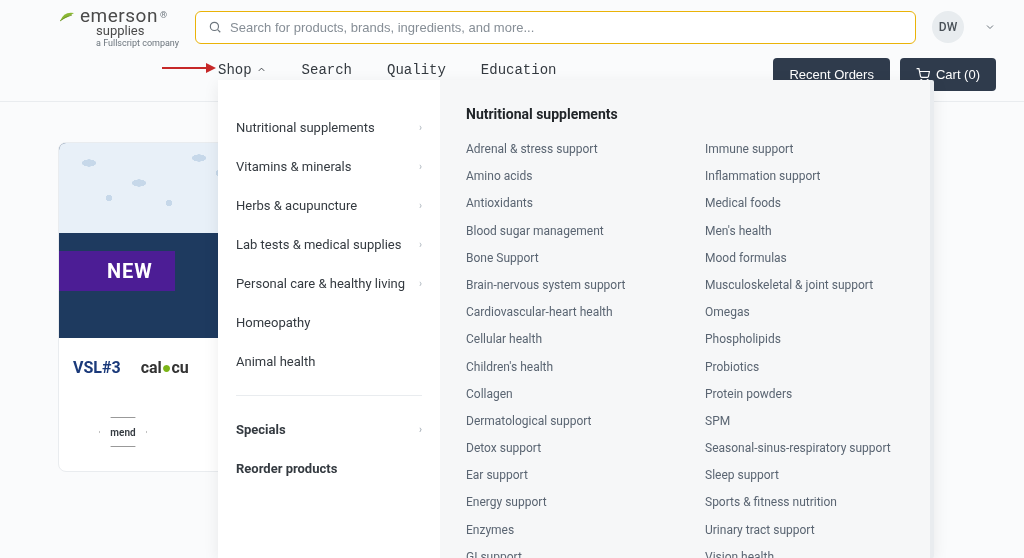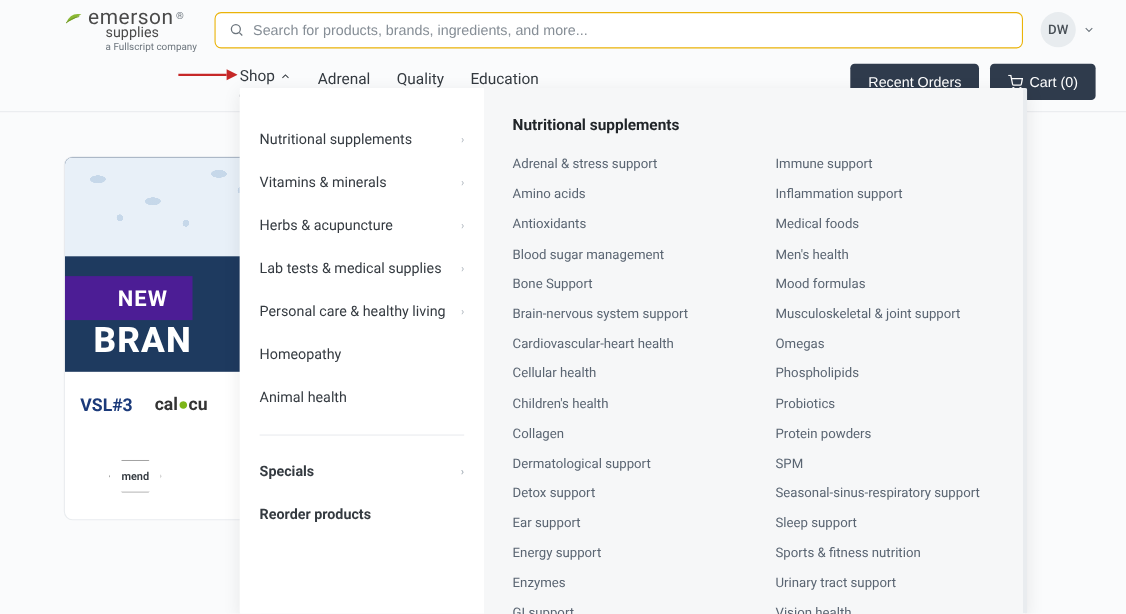"DW" .avatar-wrap { gap: 6px -> 20px }
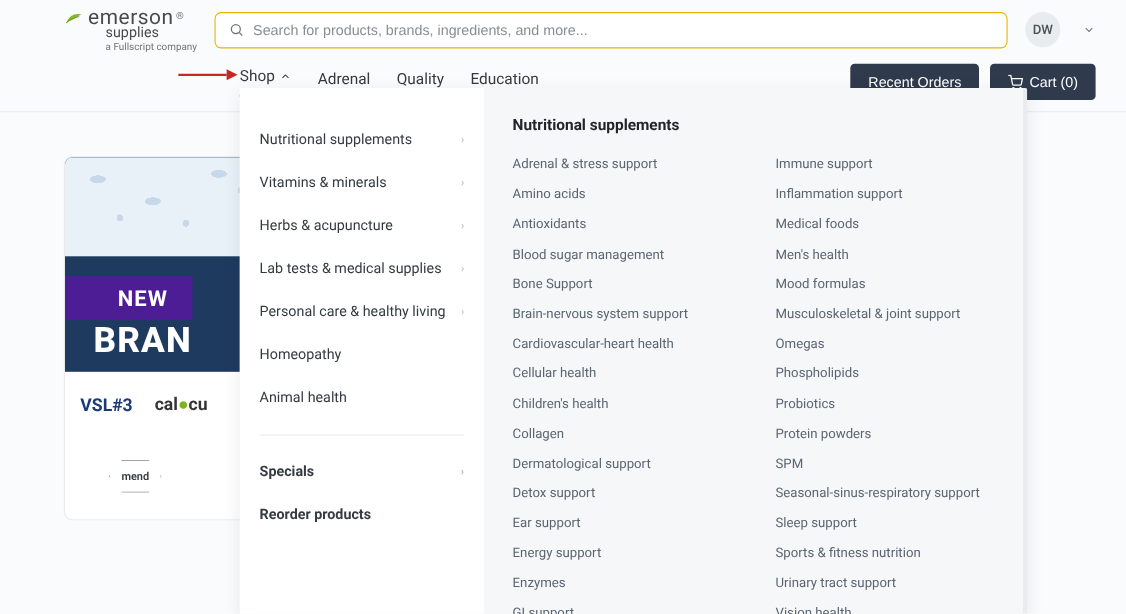"Shop" .nav-links { align-items: flex-end -> flex-start; font-family: none -> Liberation Mono, monospace; gap: 24px -> 35px }
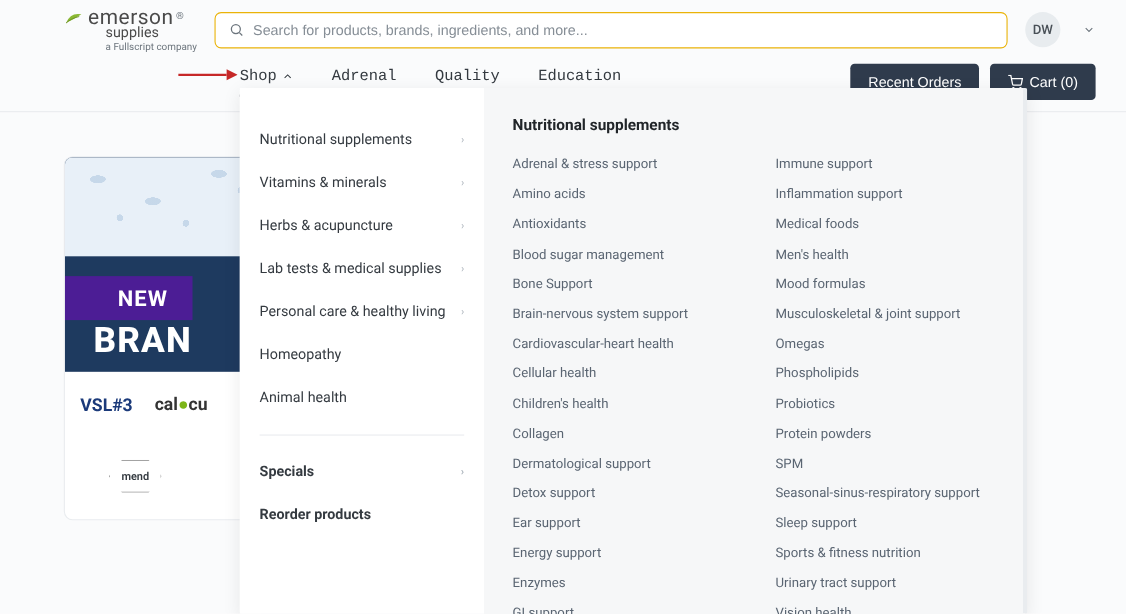"Adrenal" div.nav-item { text: Adrenal -> Search }
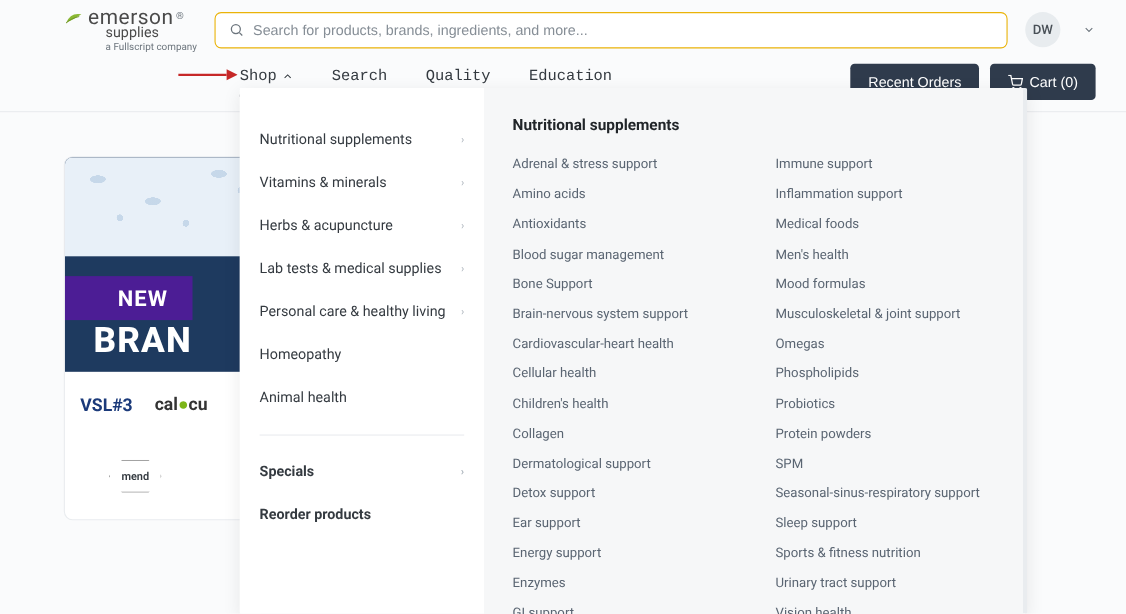"BRAN" div.brand-text { html: <div>BRAN</div> -> none }
